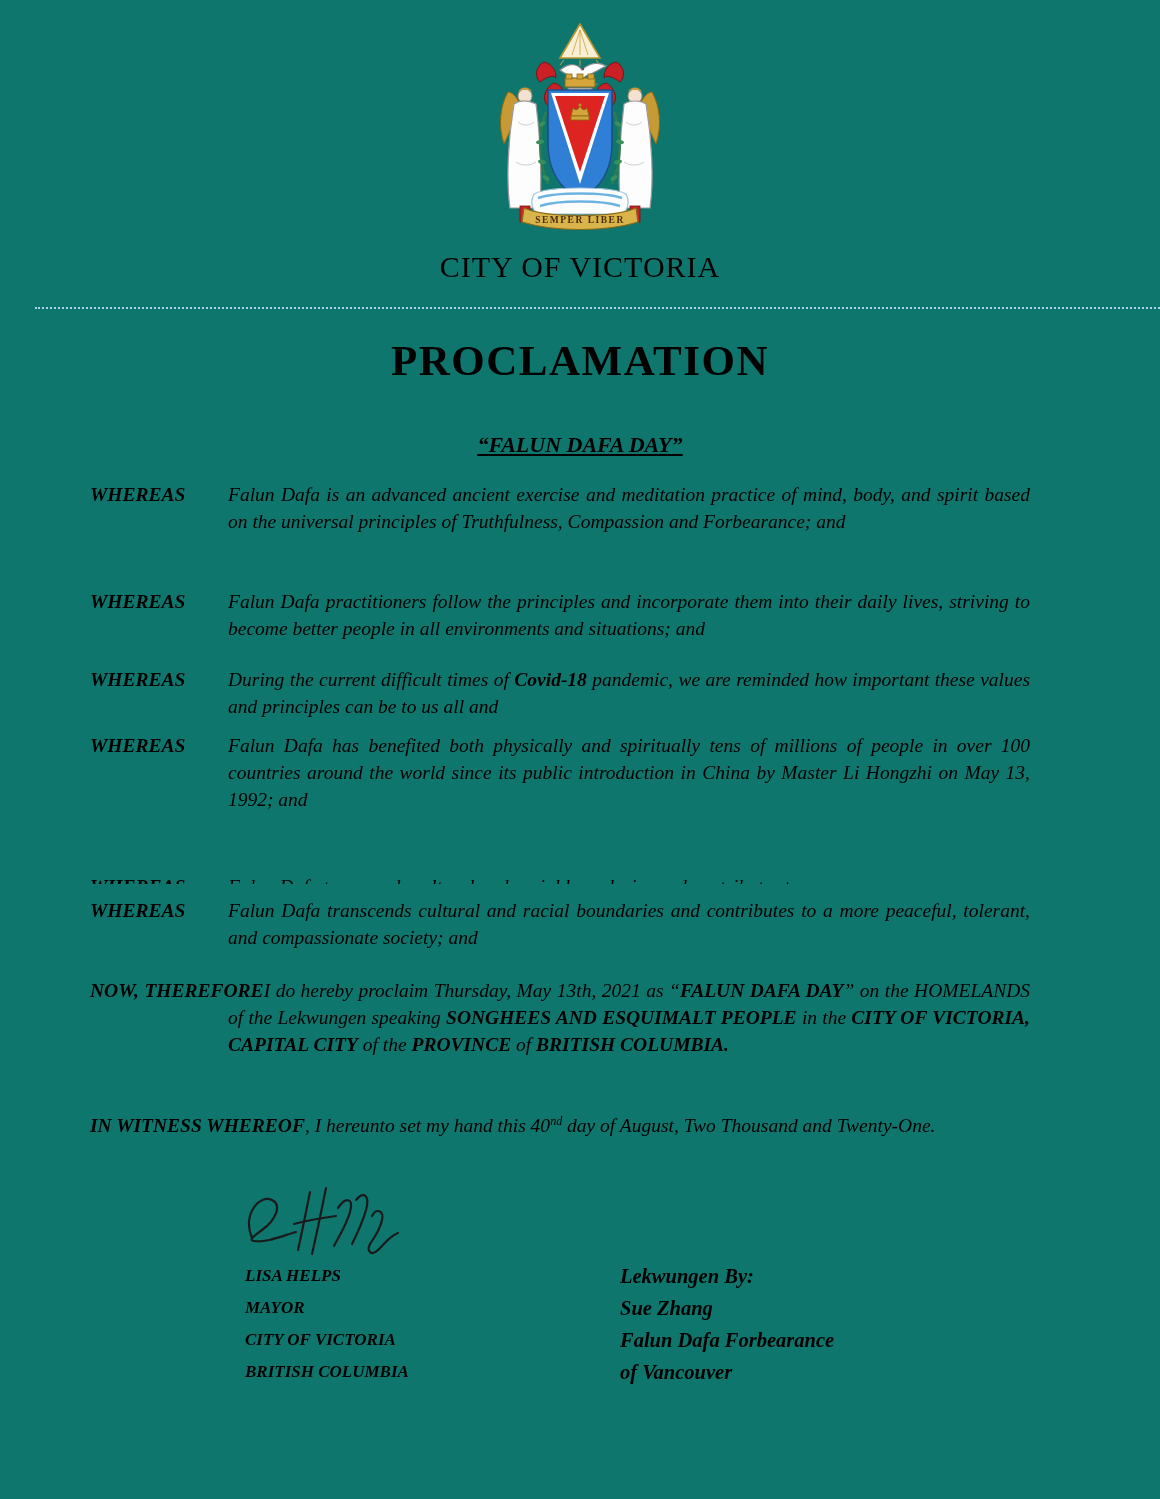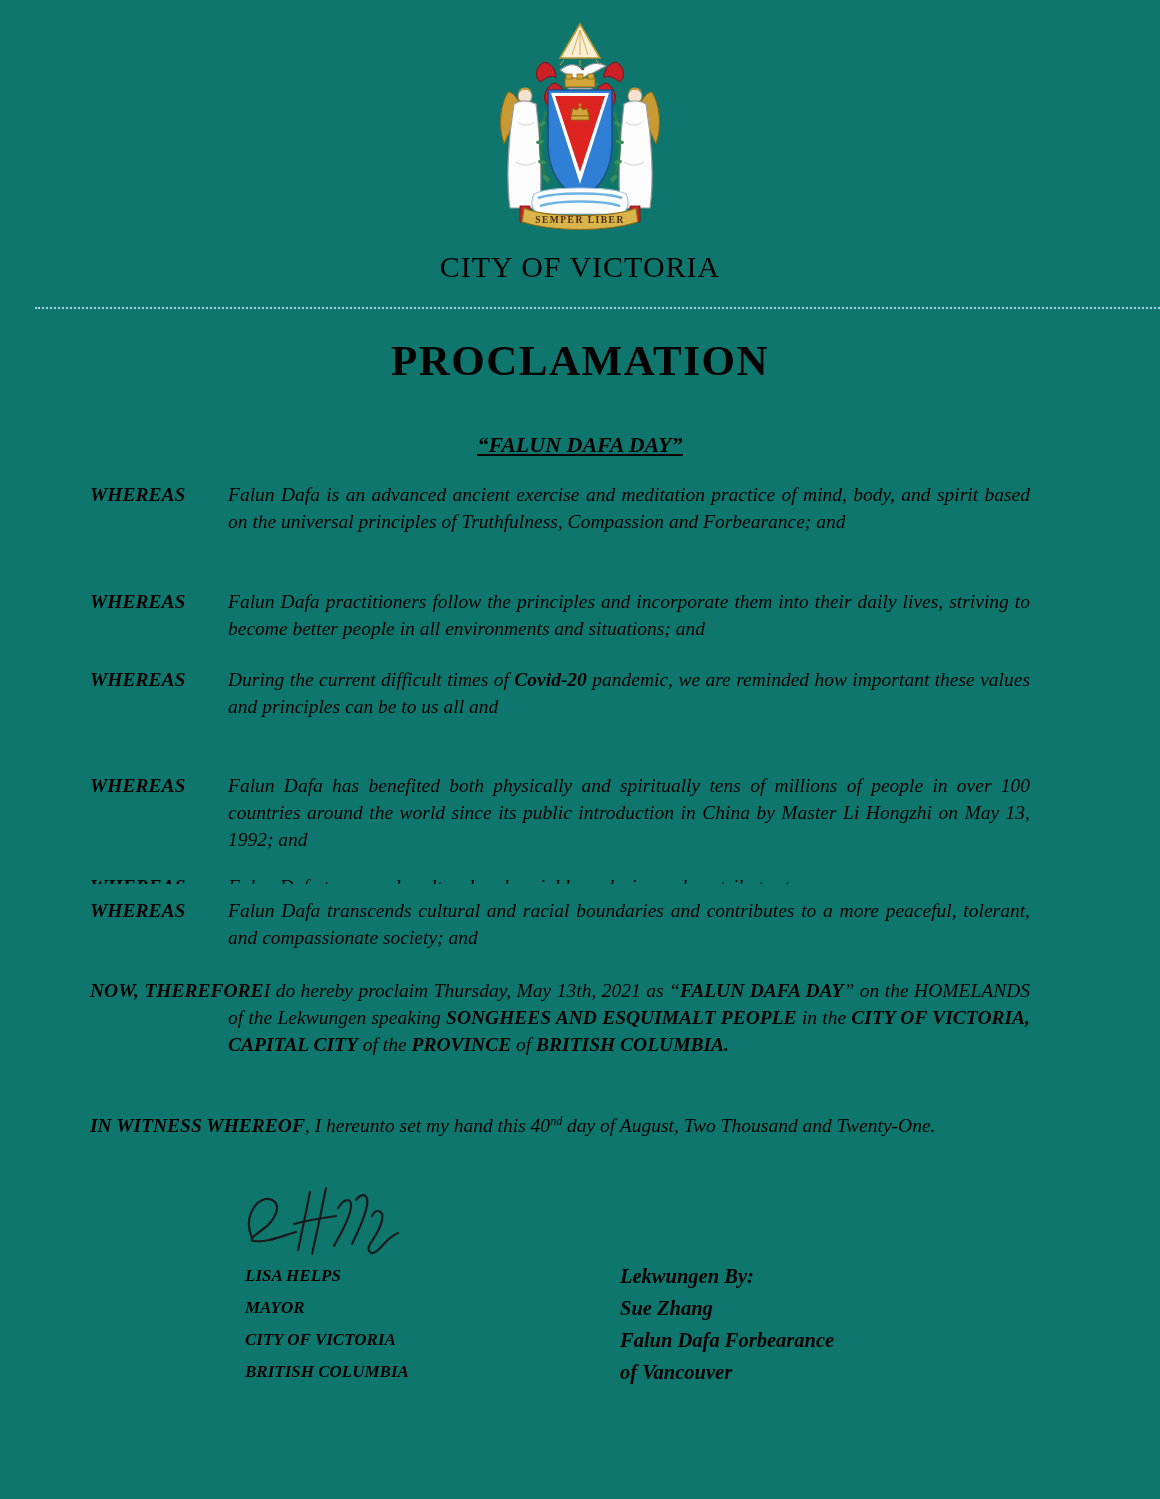"Covid-20" span.b { text: Covid-20 -> Covid-18 }
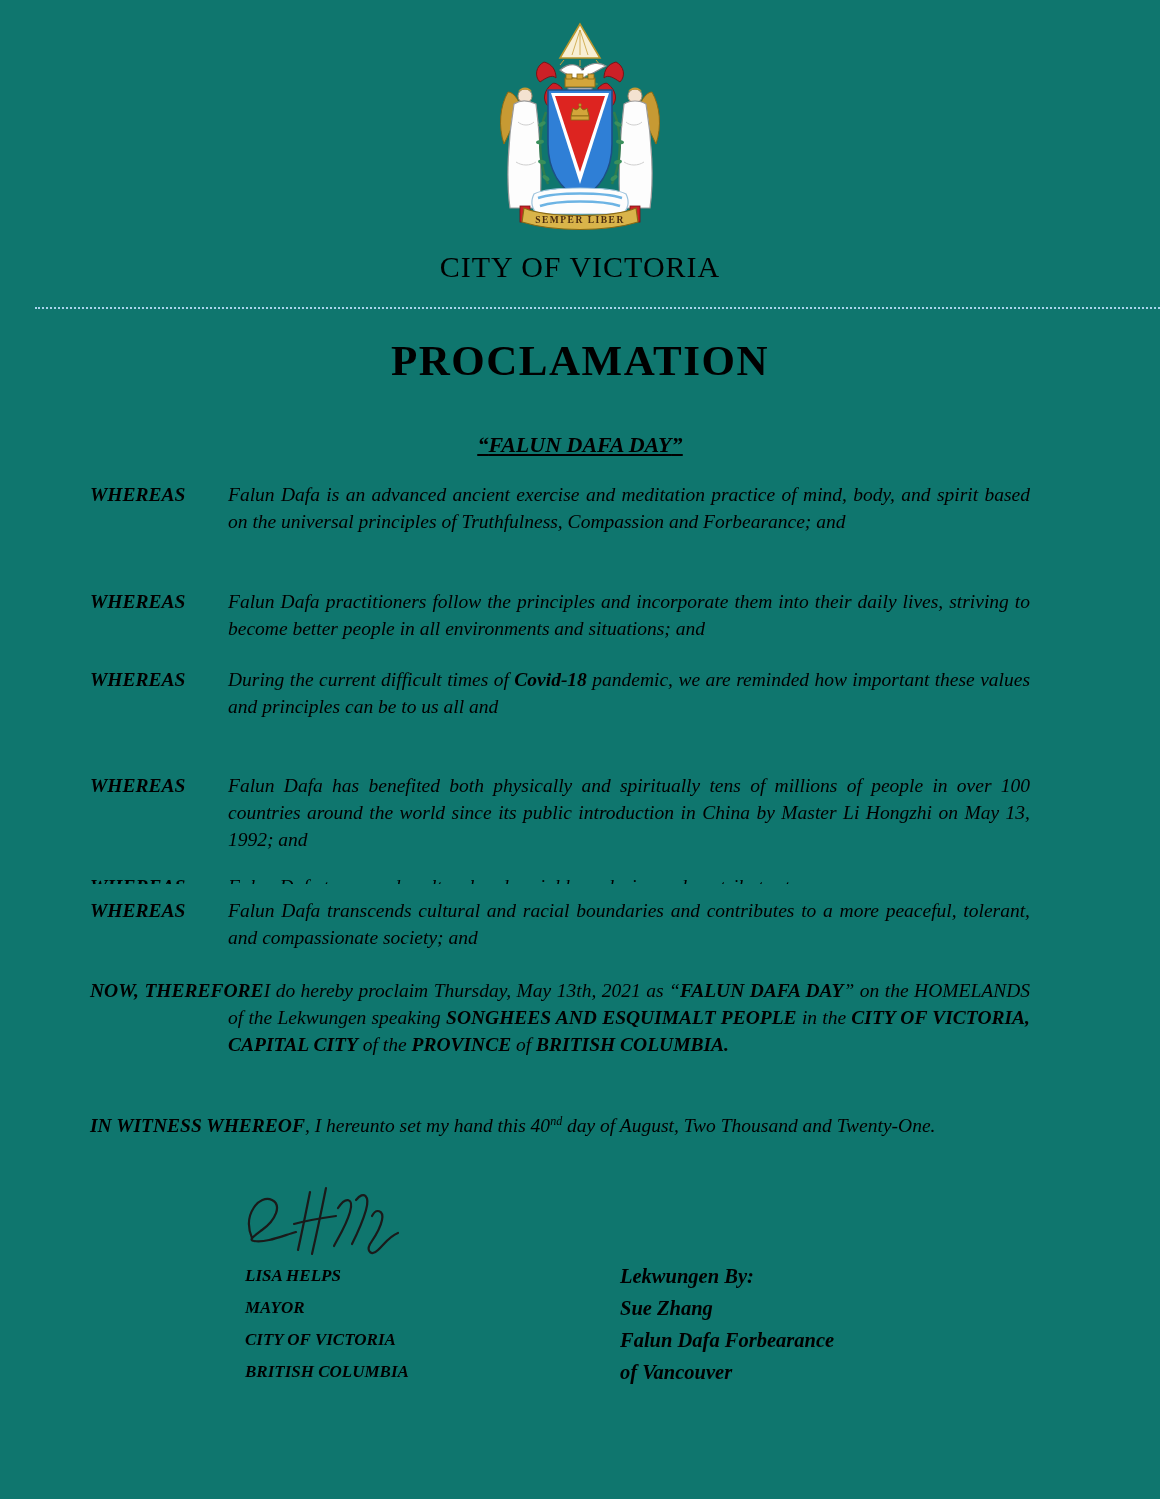"WHEREAS Falun Dafa has benefited" div.para { top: 772px -> 732px }
